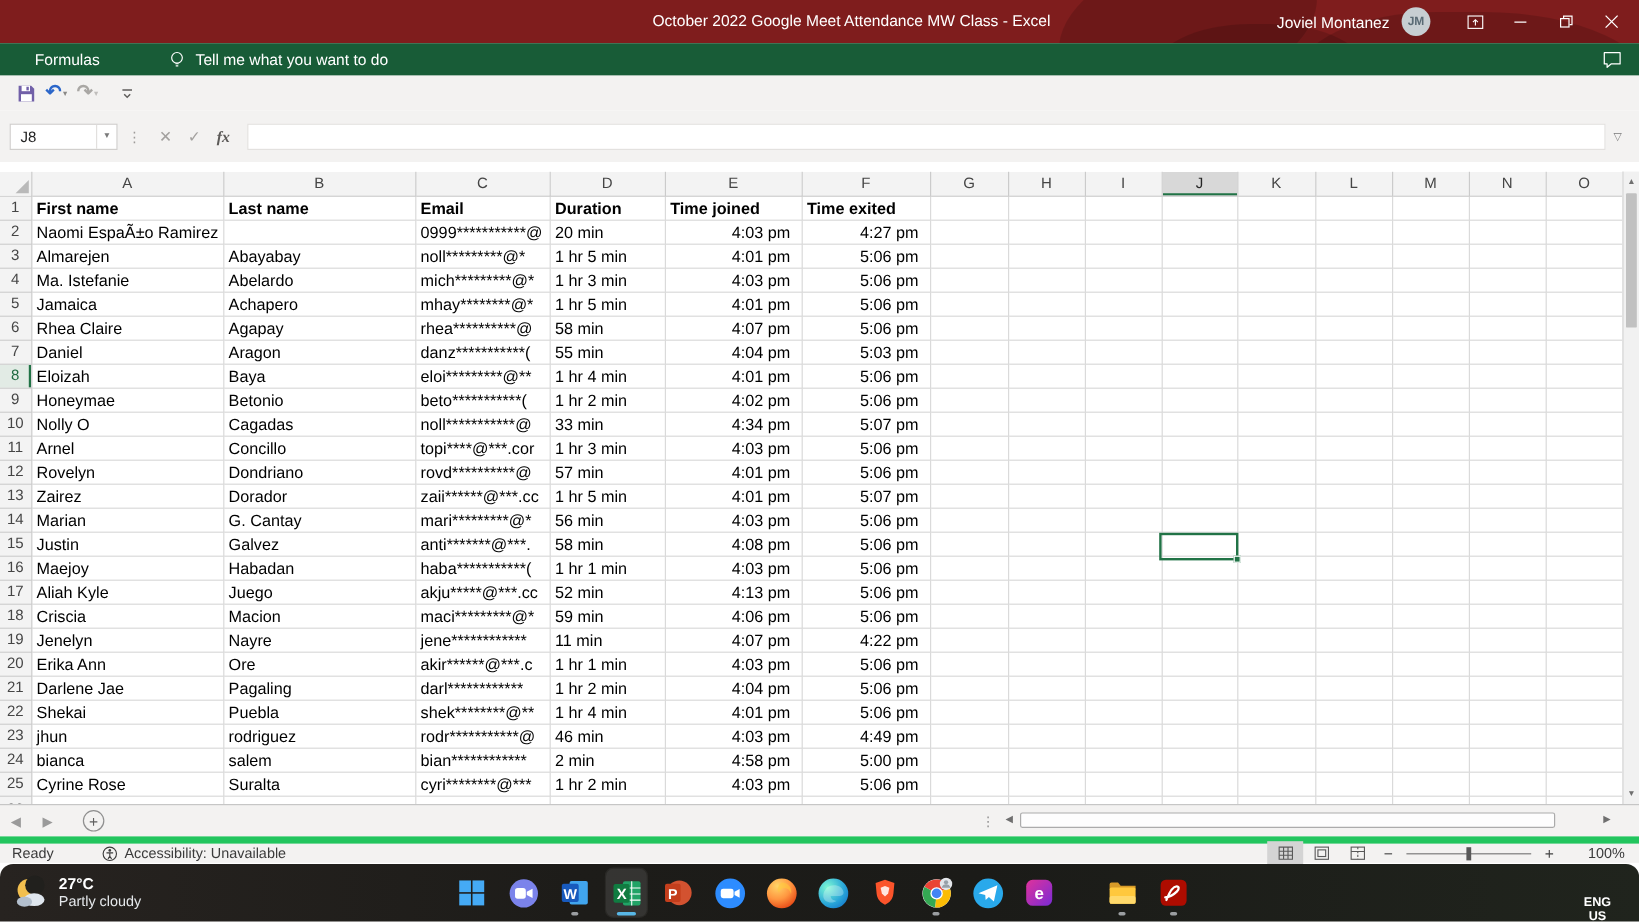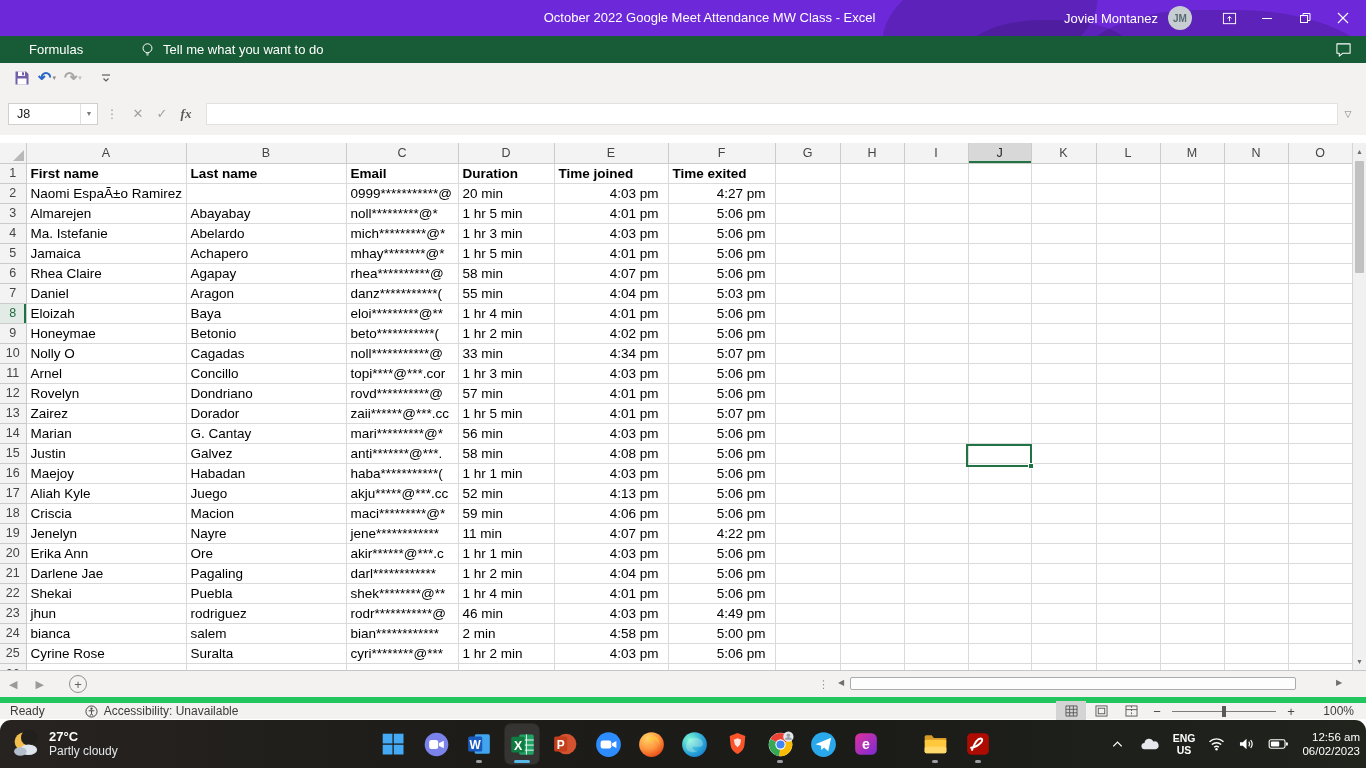"October 2022 Google Meet Attendance" .titlebar { background: #6d28d9 -> #7f1d1d }
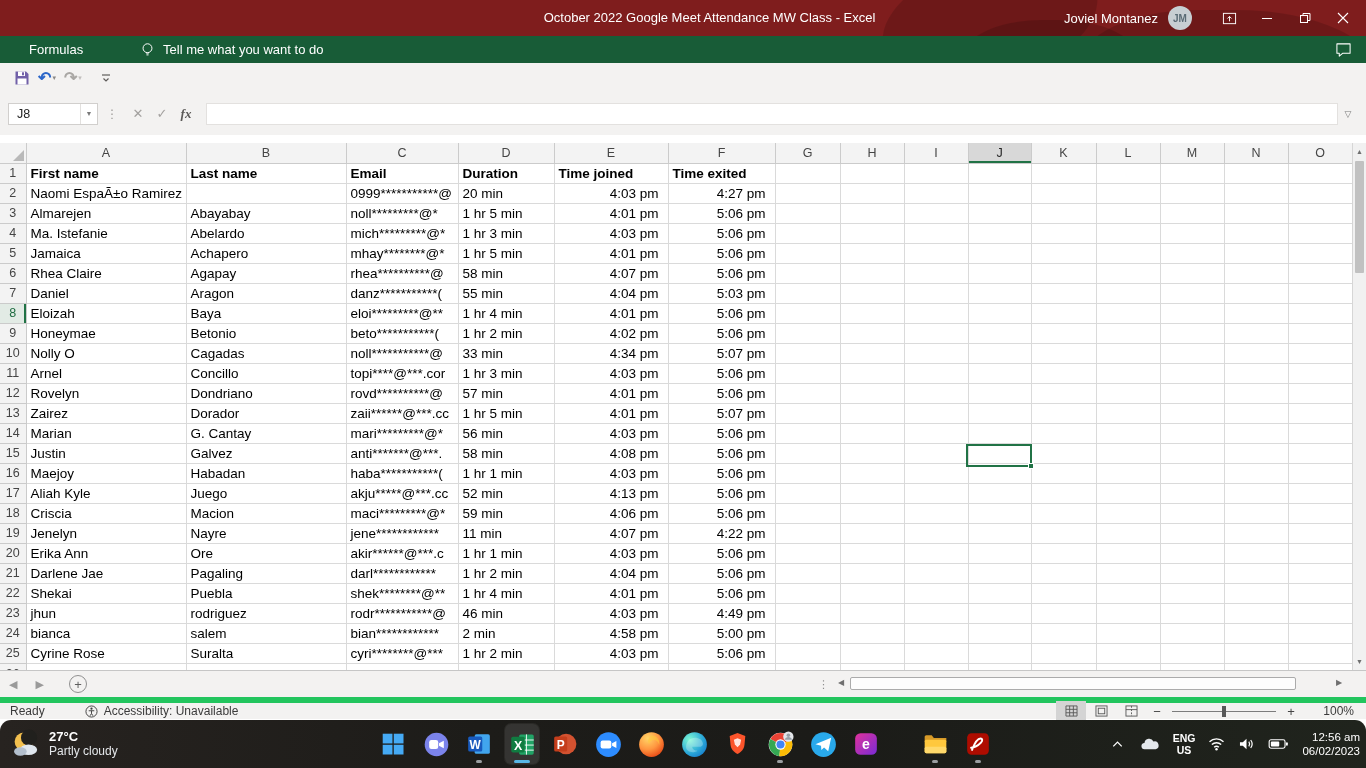"ENG" .tray { flex-direction: none -> column }
